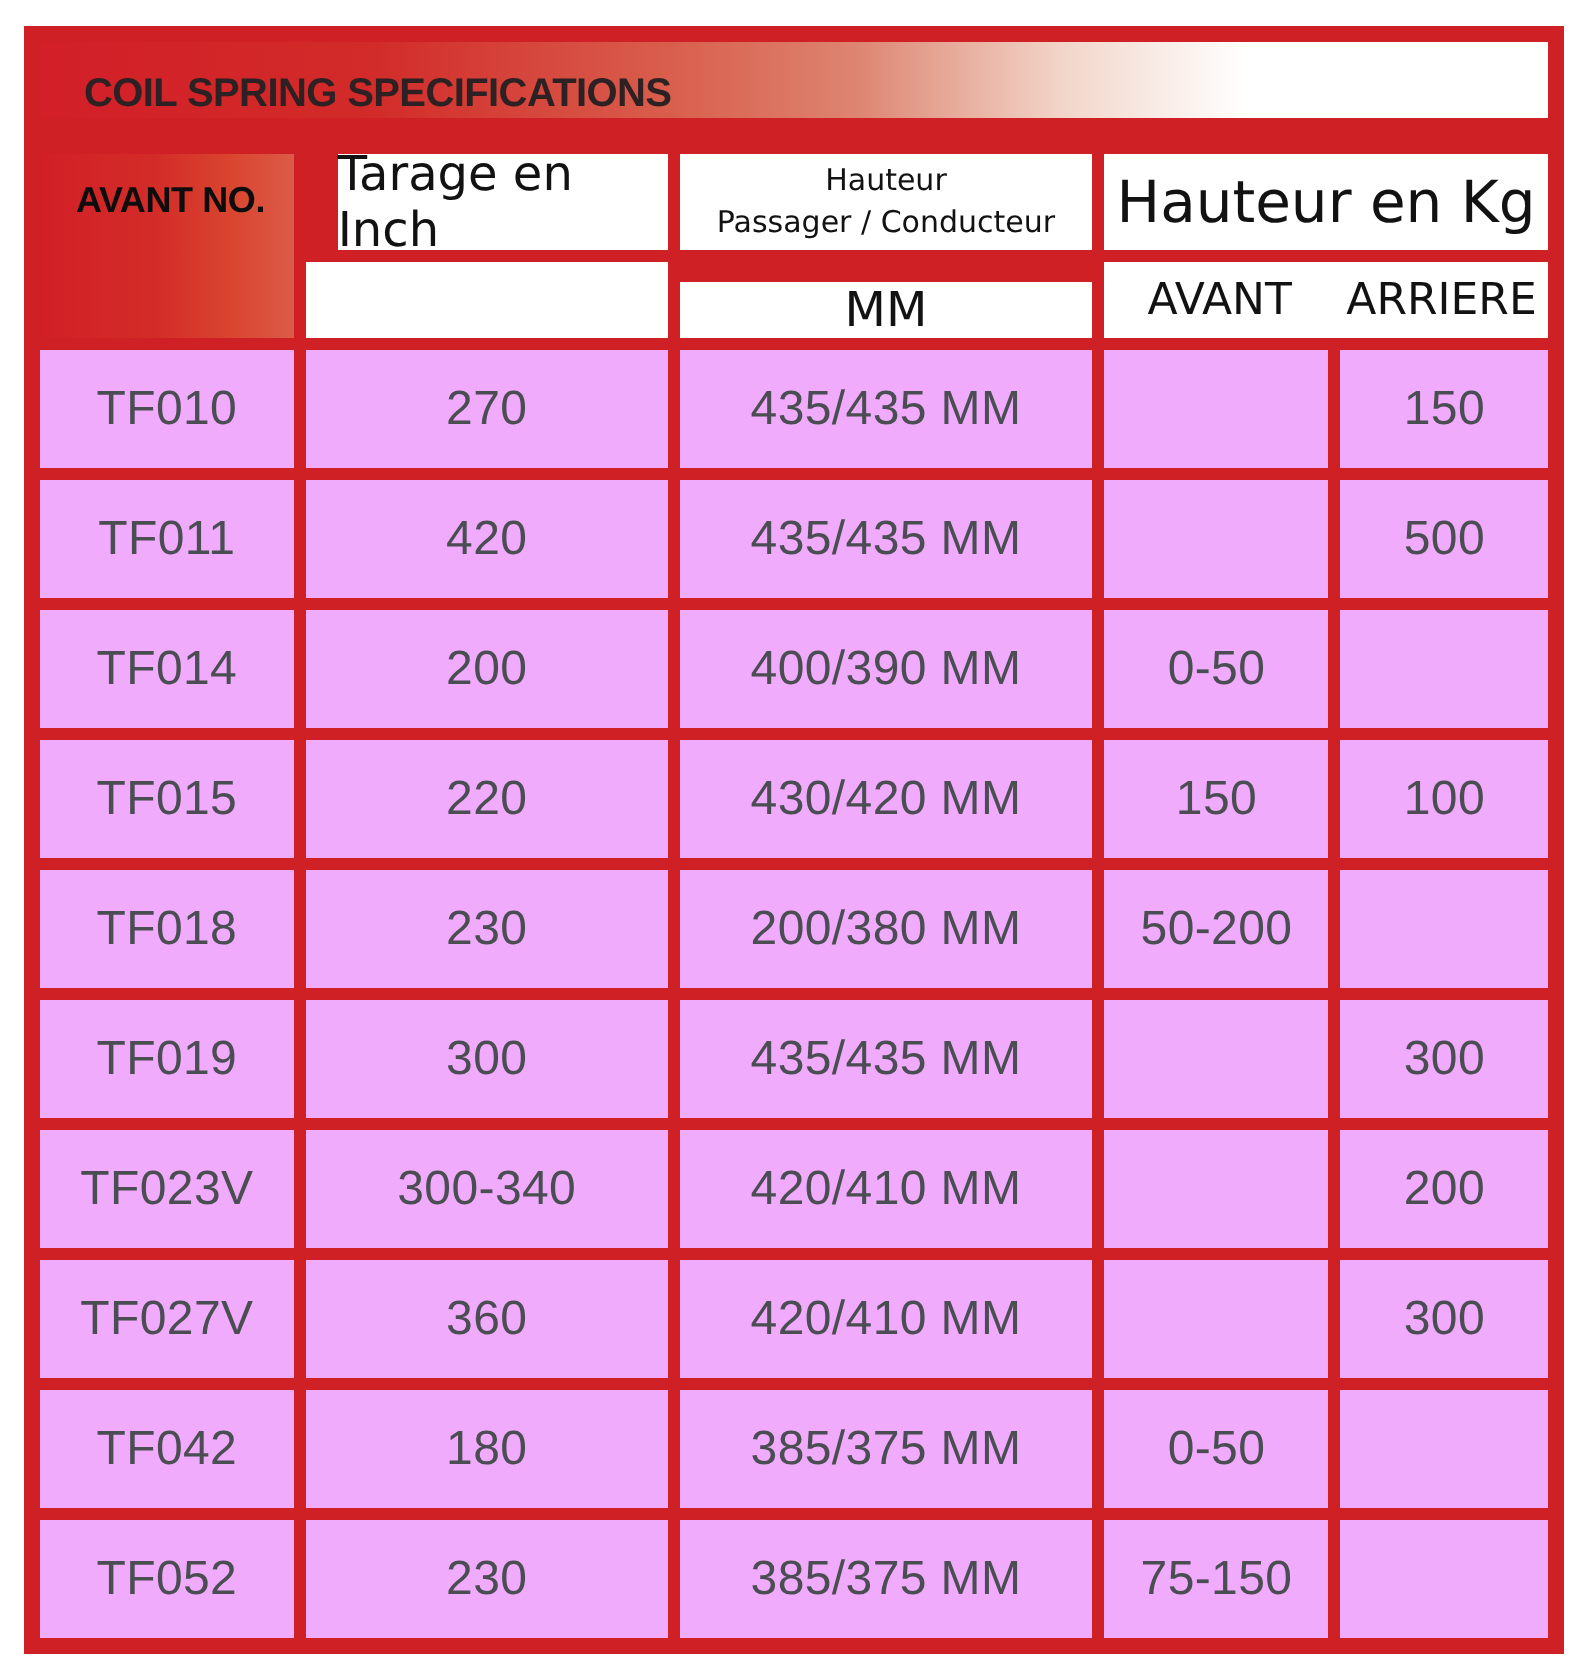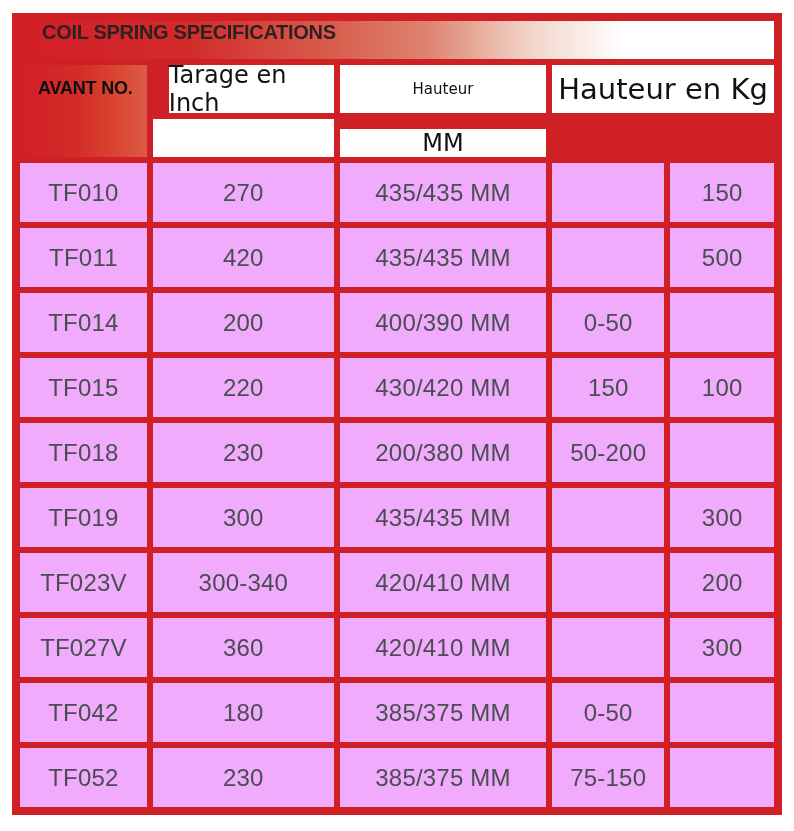"COIL SPRING SPECIFICATIONS" .title-bar { align-items: flex-start -> flex-end; margin-bottom: 6px -> 18px }
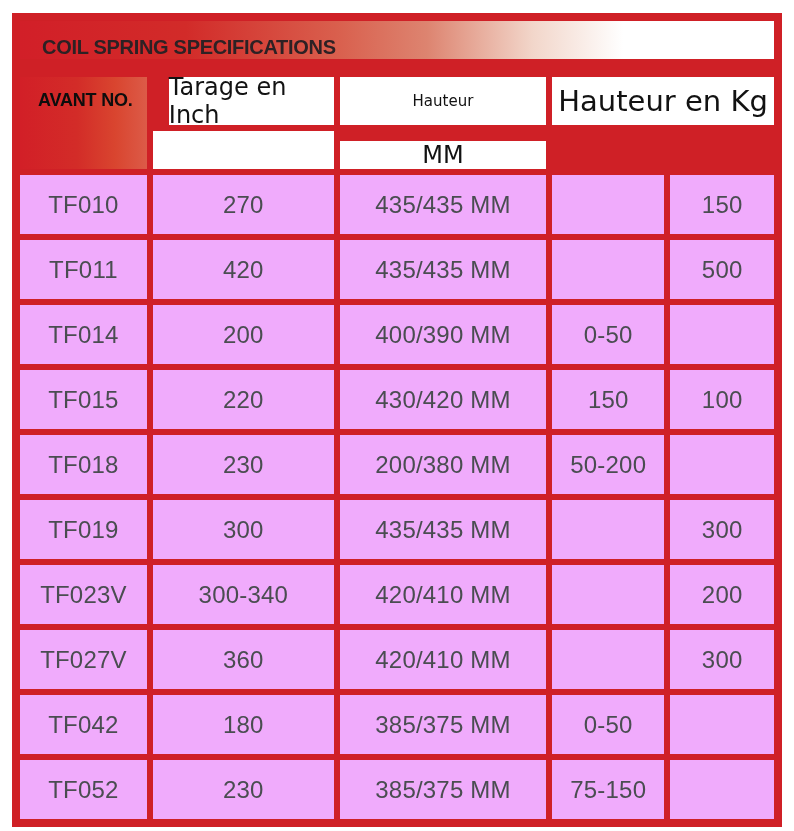"Passager / Conducteur" span { html: none -> <span>Passager / Conducteur</span> }
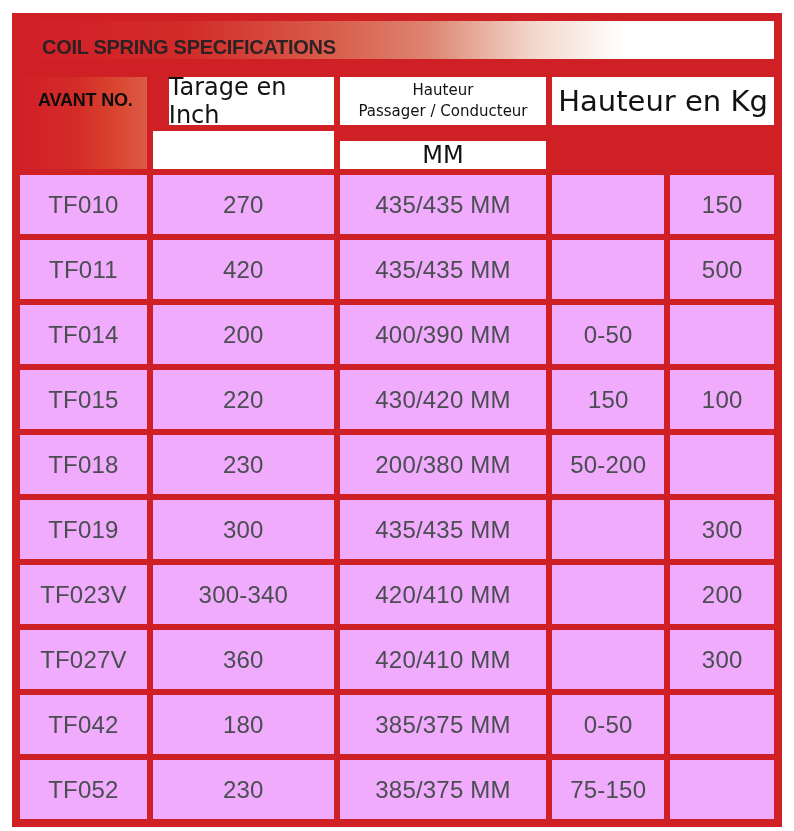"AVANT" div.hcell { html: none -> <div> <span>AVANT</span> <span>ARRIERE</span> </div> }
